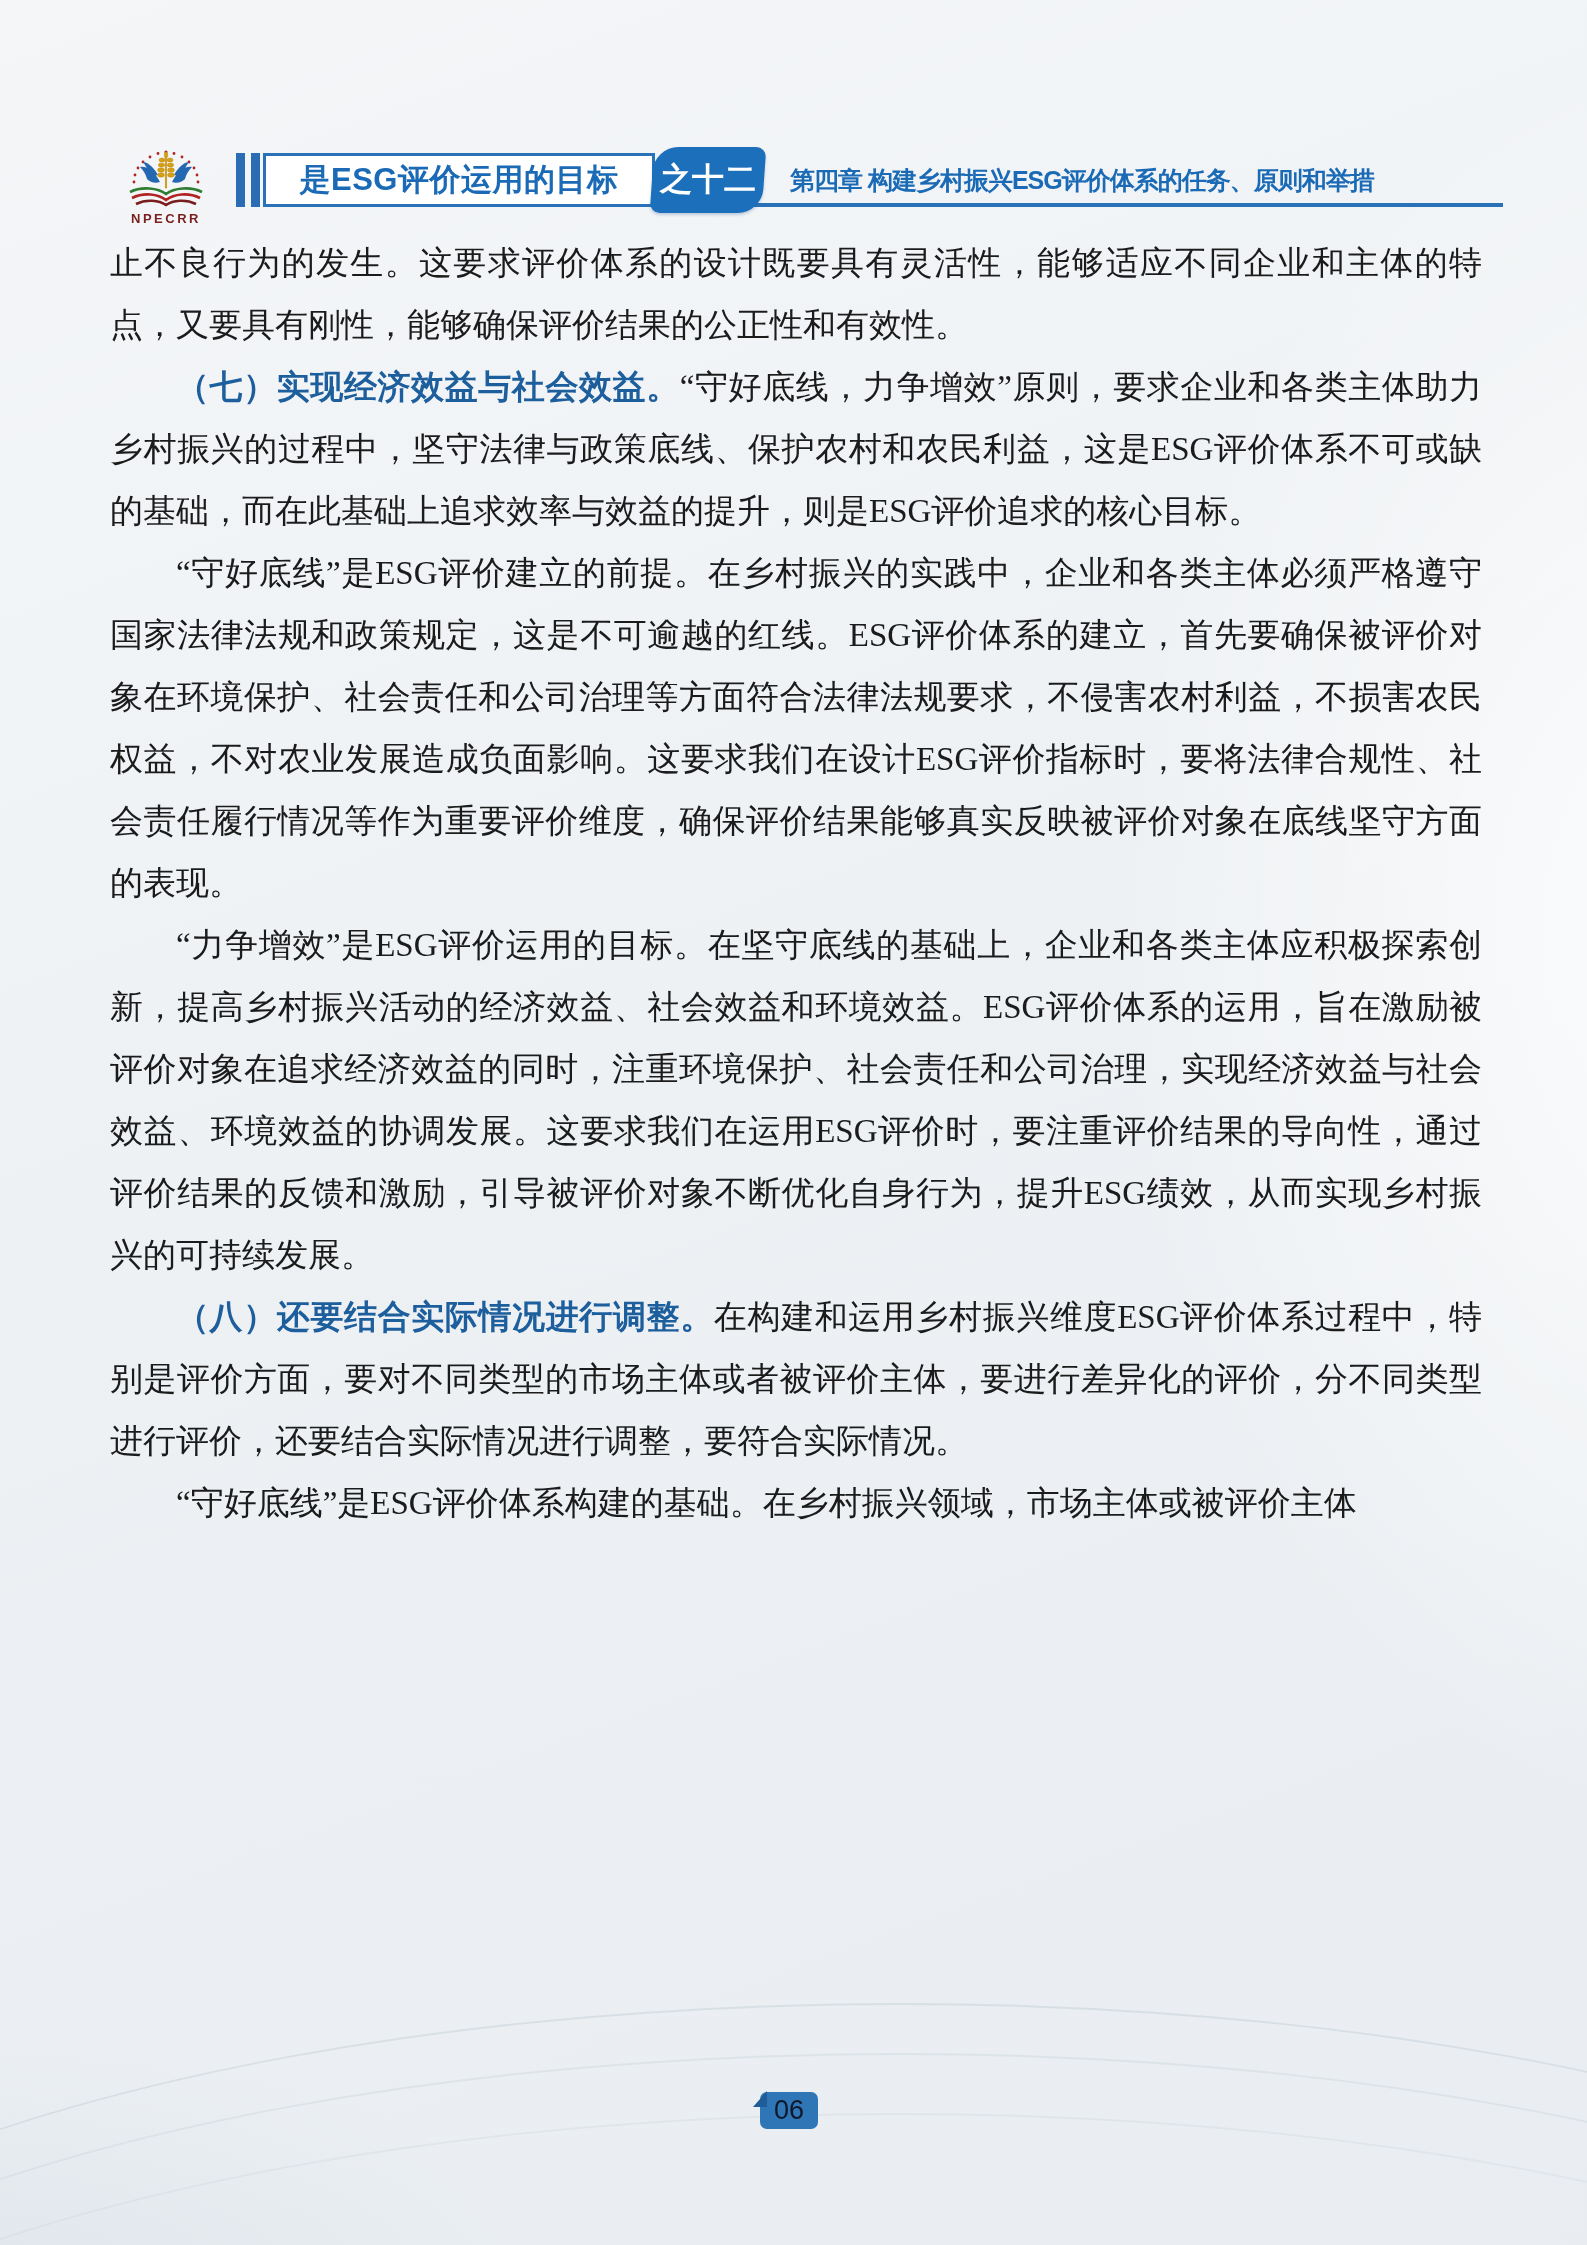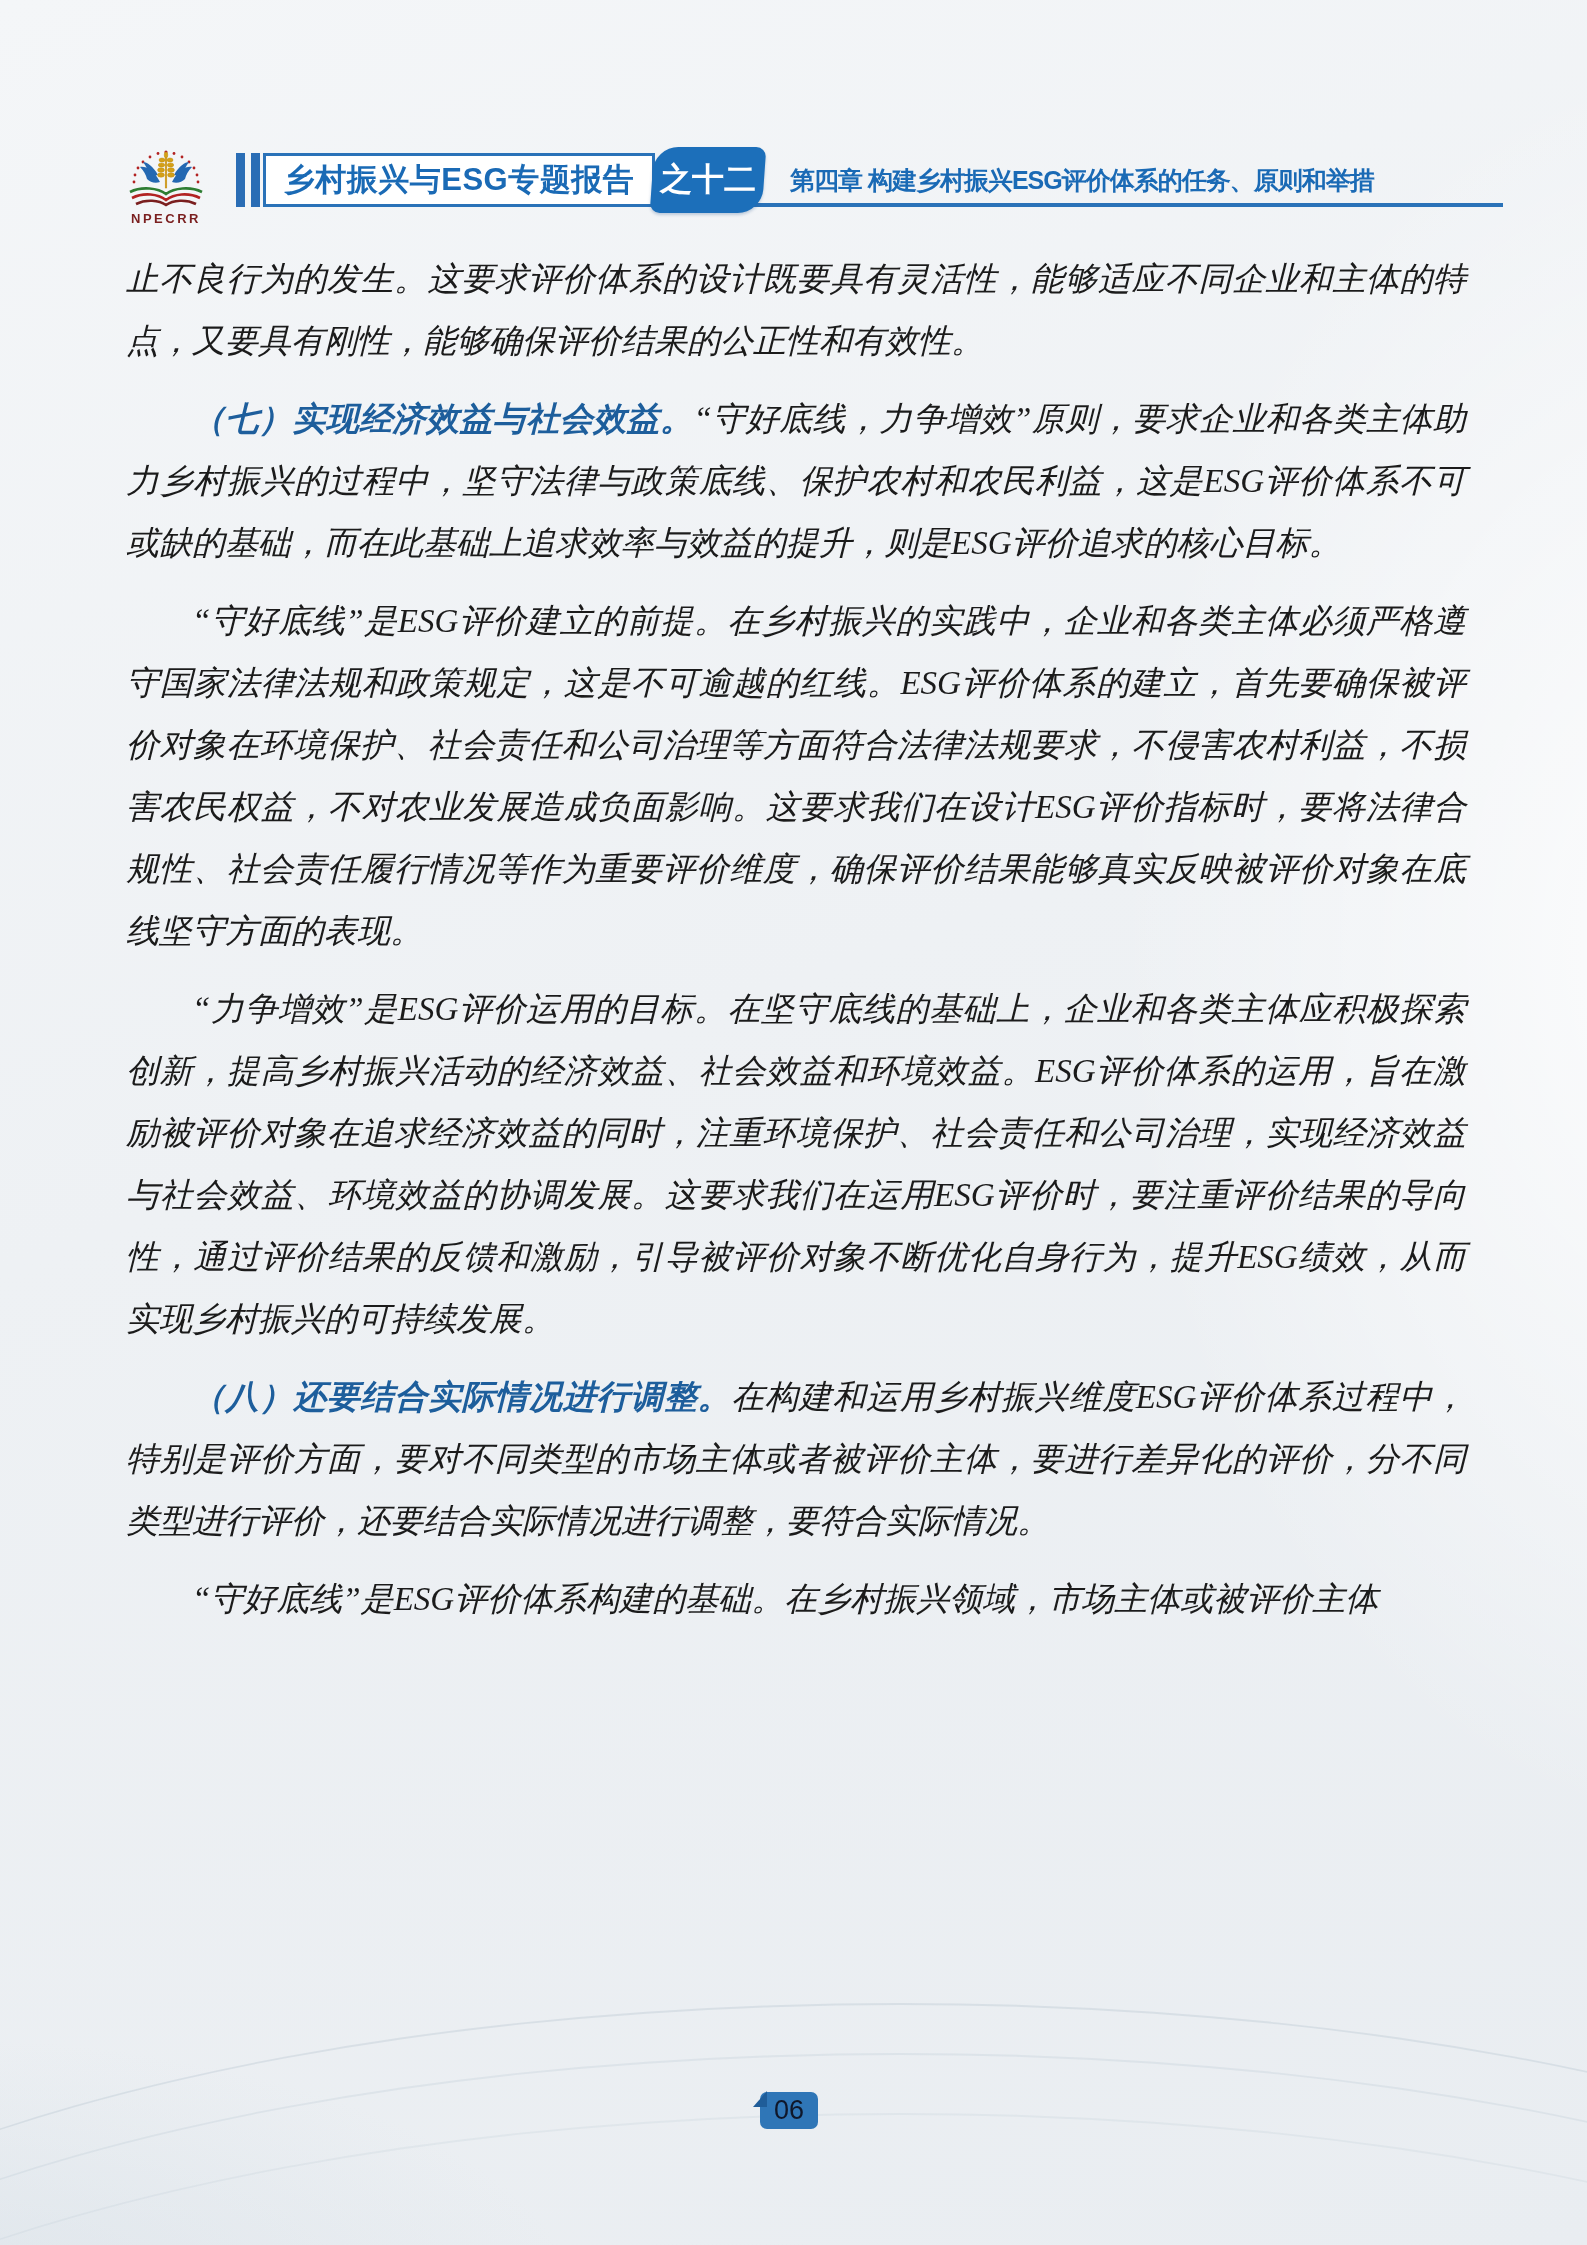"乡村振兴与ESG专题报告" span { text: 乡村振兴与ESG专题报告 -> 是ESG评价运用的目标 }
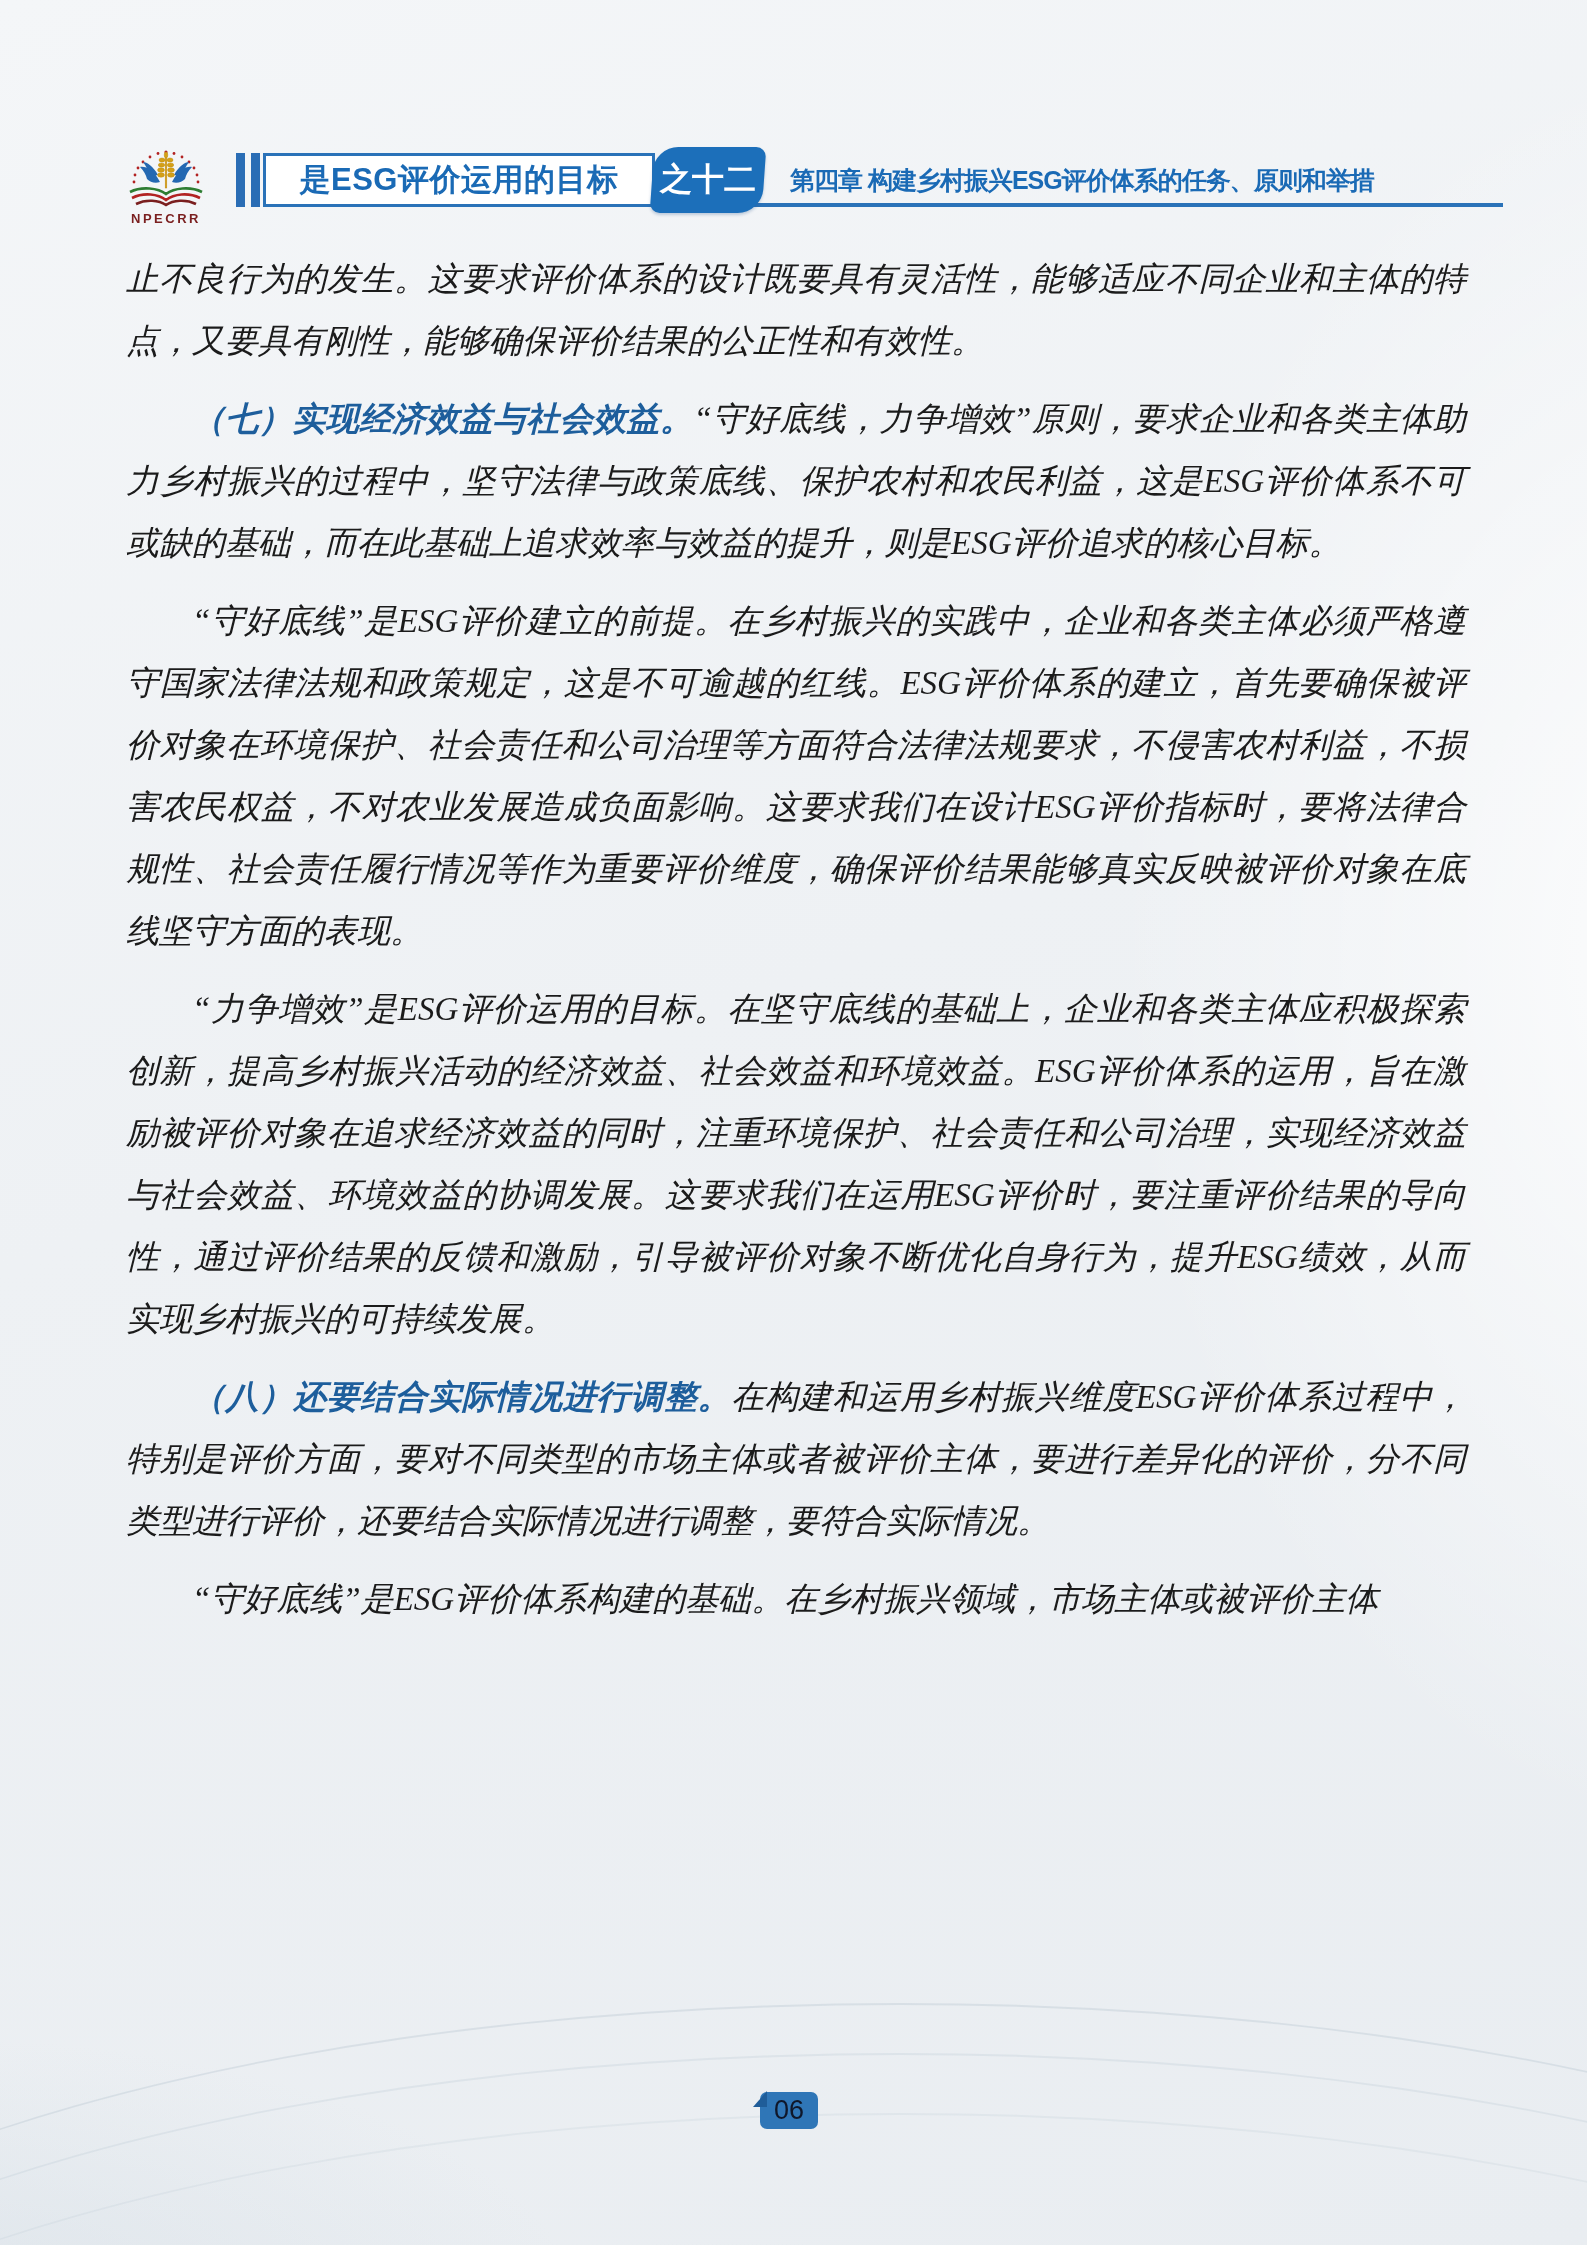"止不良行为的发生。这要求评价体系的设计既要具有灵活性，能够适应不同企业和主体的特" .body-text p { font-style: italic -> none; margin: 16px -> 0 }
